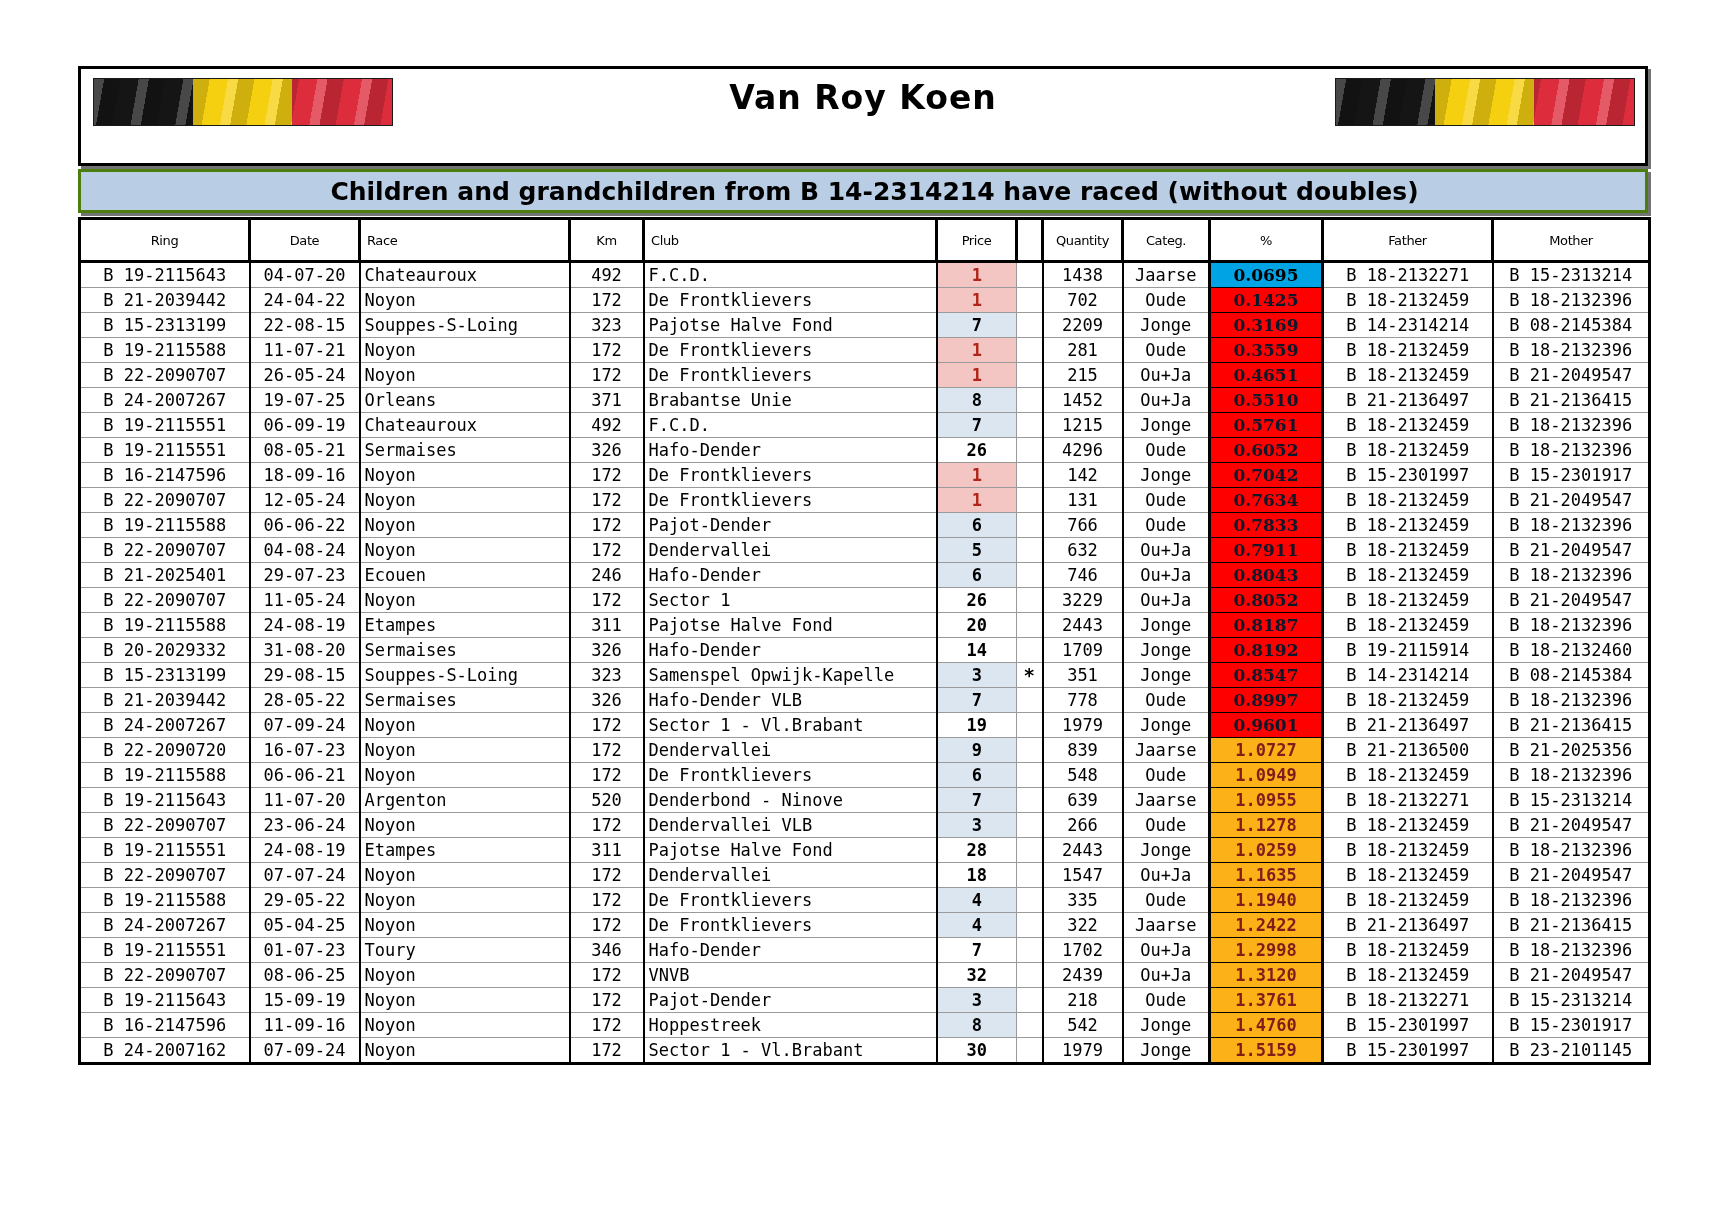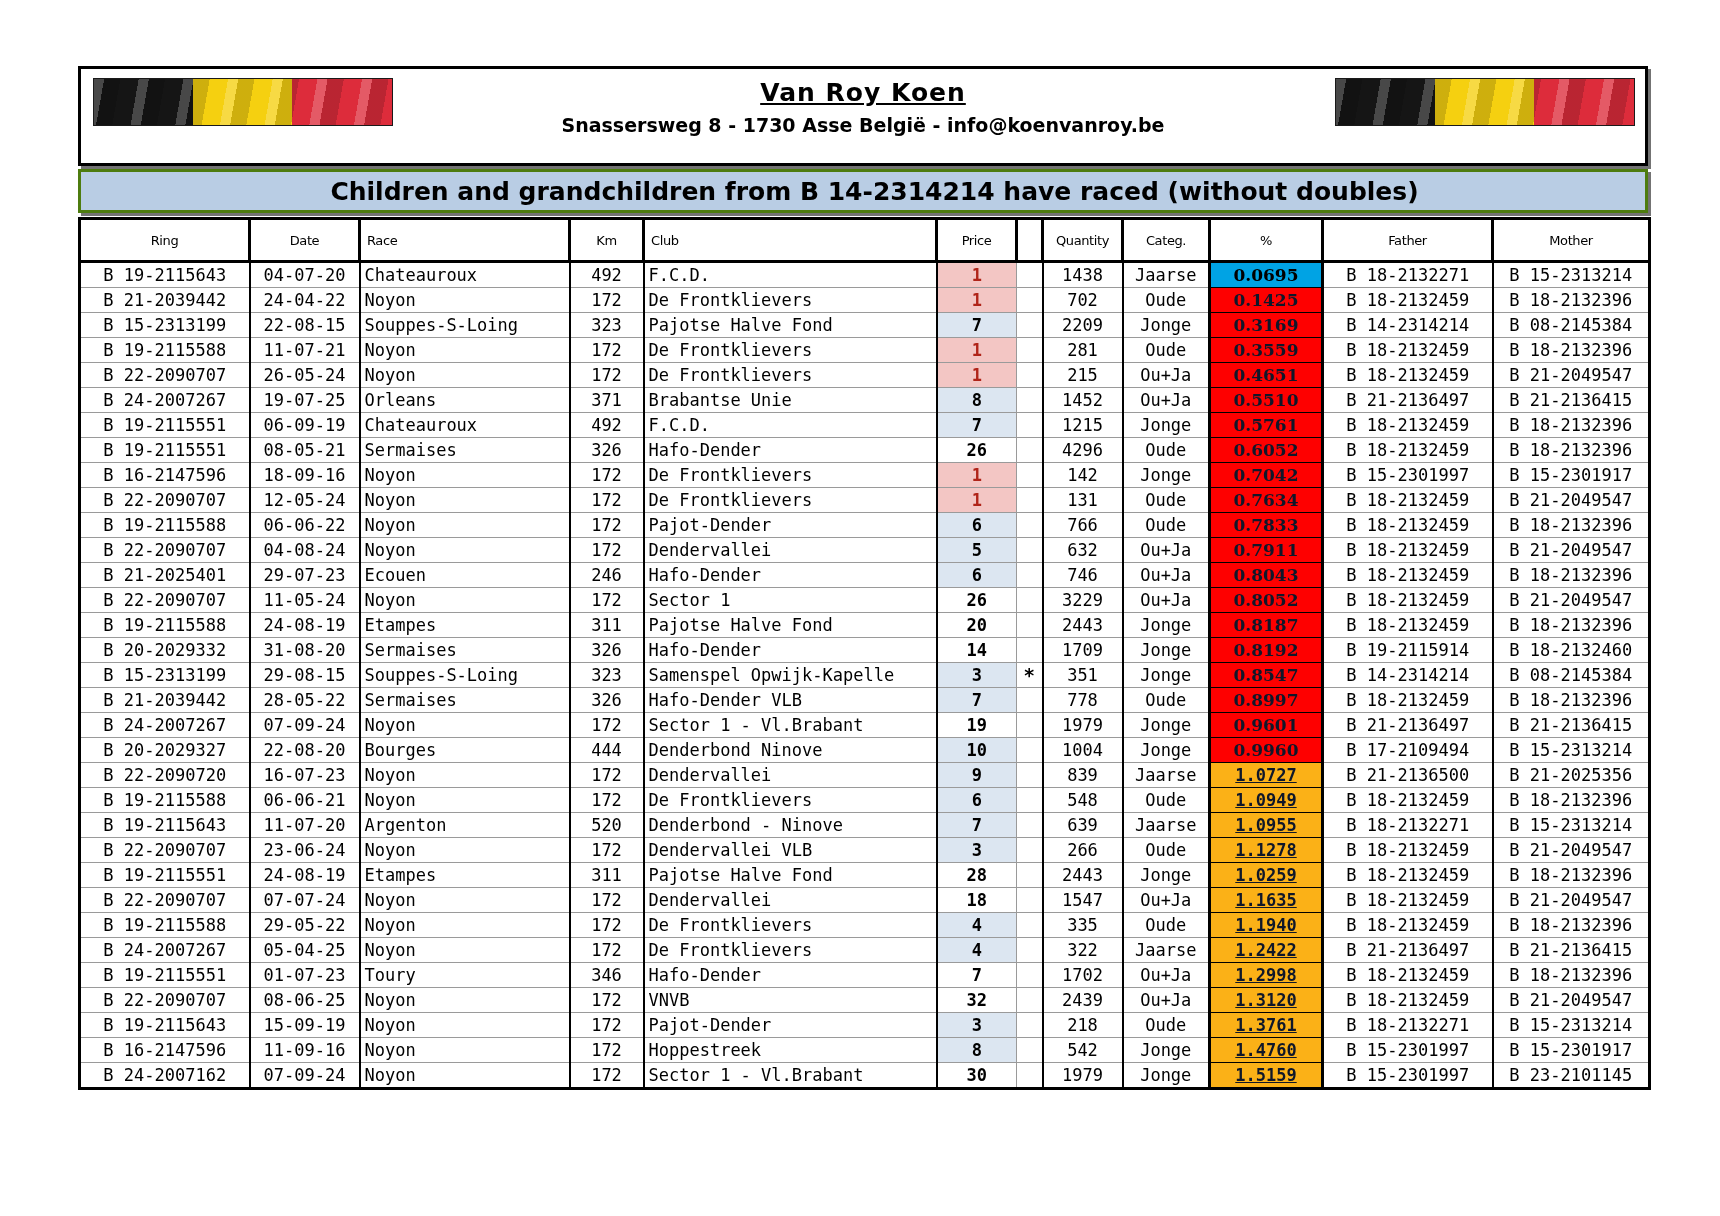"Van Roy Koen" .title { font-size: 25px -> 33px; text-decoration: underline -> none }
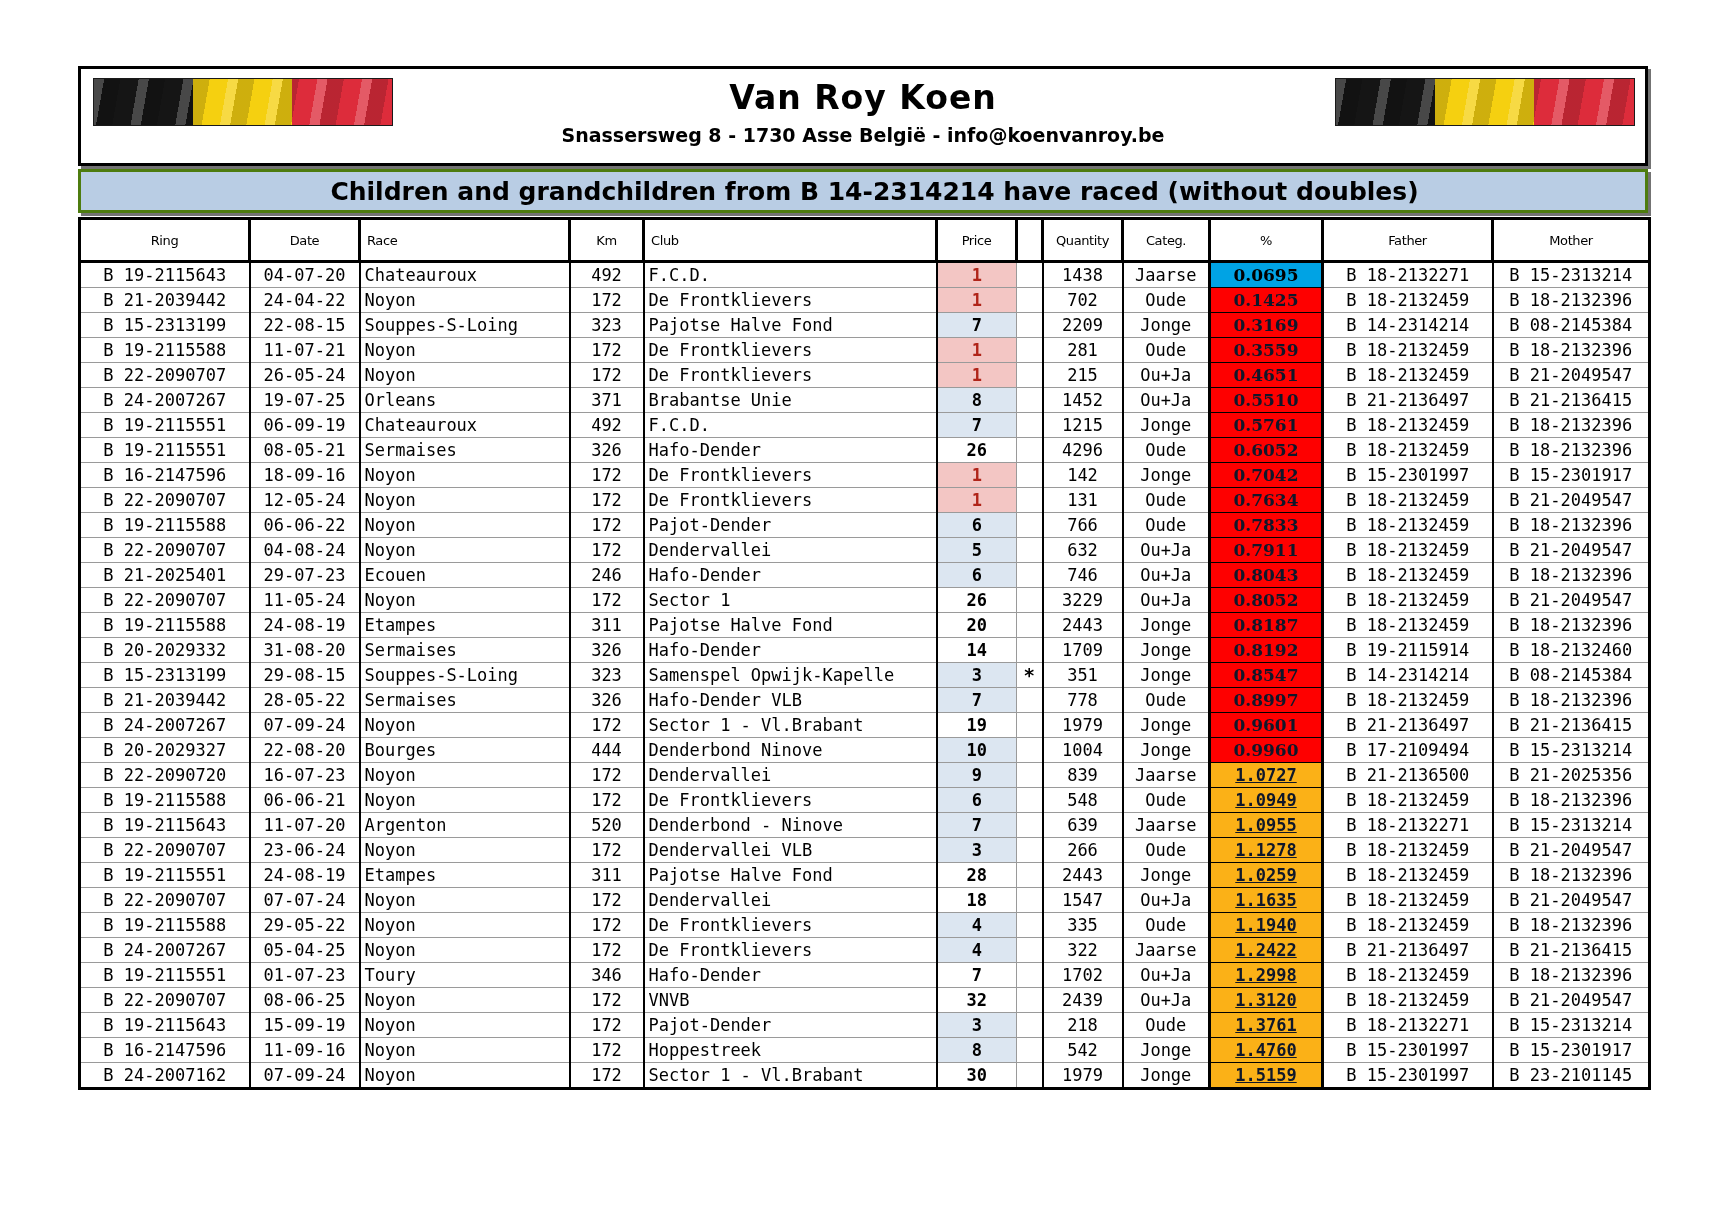"Snassersweg 8 - 1730 Asse" div.subtitle { html: <div>Snassersweg 8 - 1730 Asse België - info@koenvanroy.be</div> -> none }
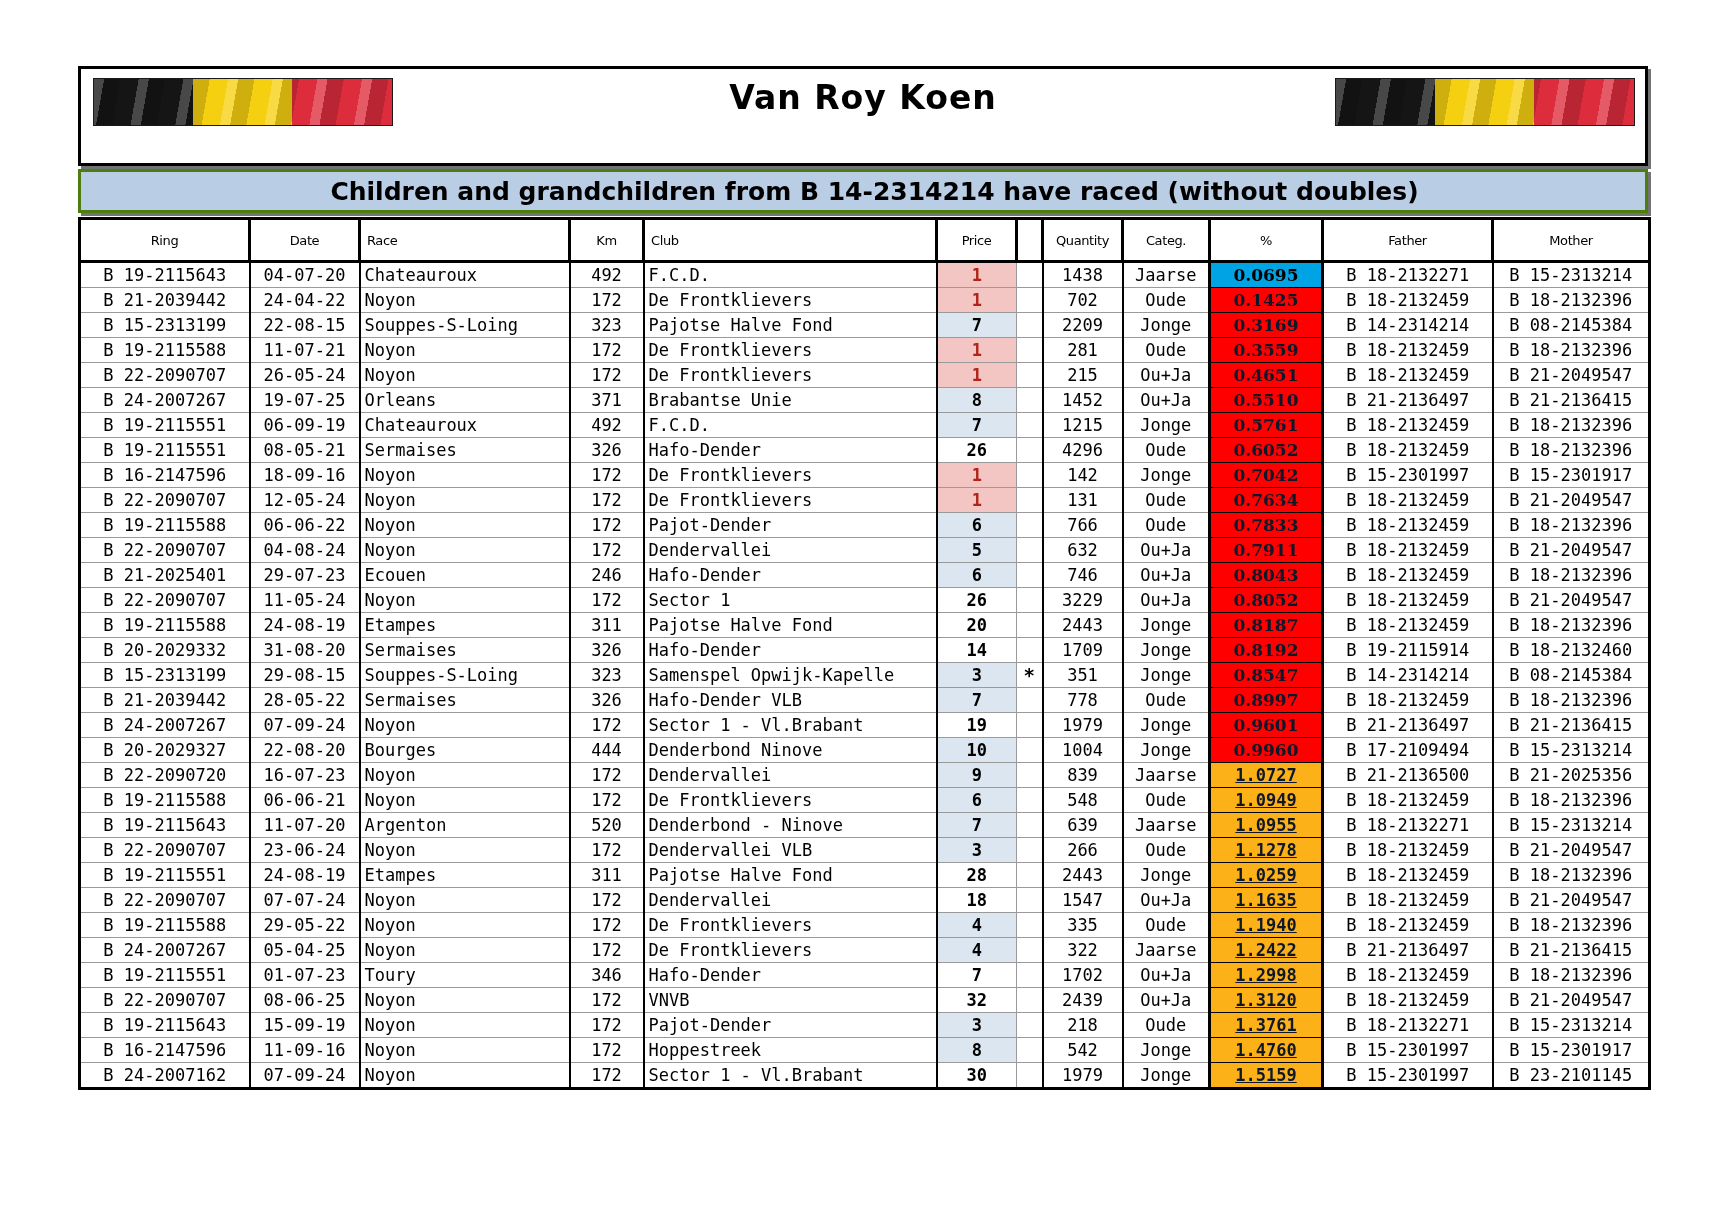"B 20-2029327" tr { html: <tr> <td>B 20-2029327</td> <td>22-08-20</td> <td>Bourges</td> <td>444</td> <td>Denderbond Ninove</td> <td>10</td> <td></td> <td>1004</td> <td>Jonge</td> <td>0.9960</td> <td>B 17-2109494</td> <td>B 15-2313214</td> </tr> -> none }
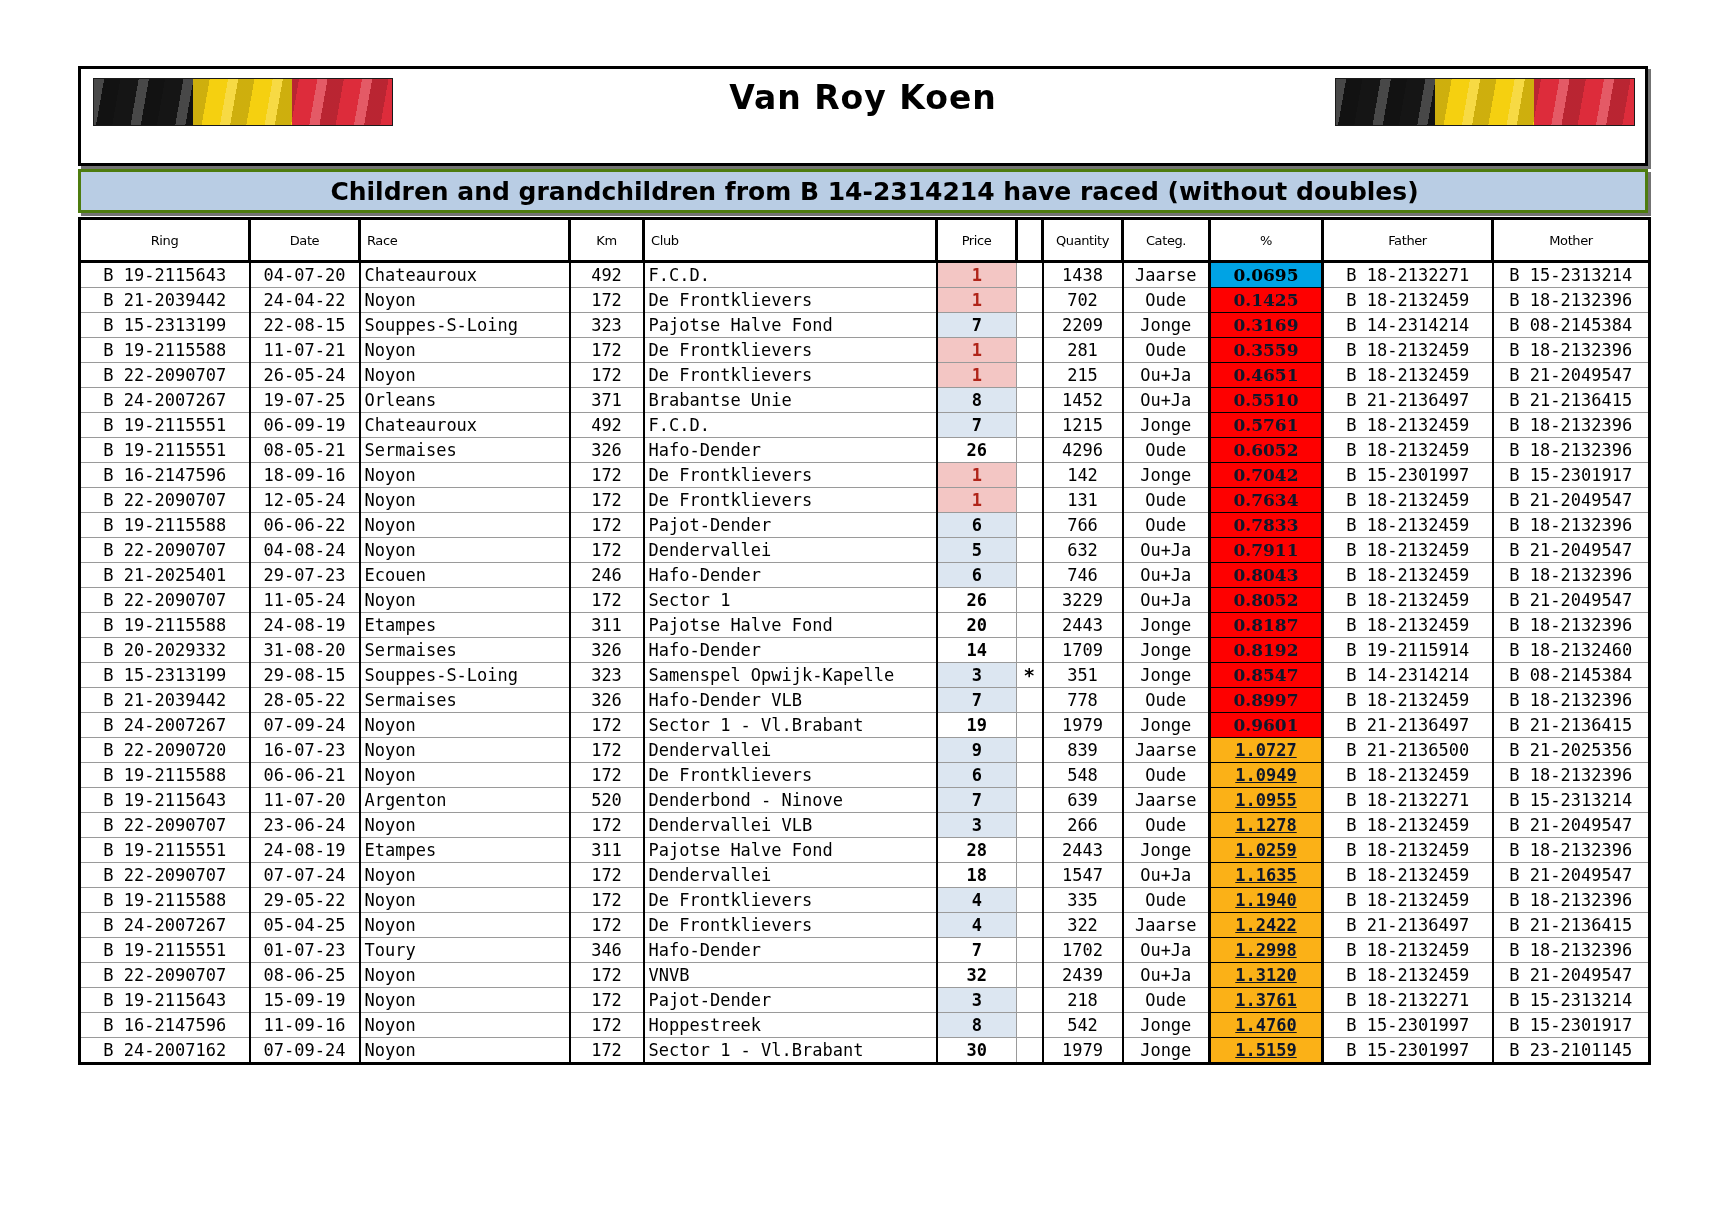"1.0727" td.orange { color: #0f172a -> #7f1d1d; text-decoration: underline -> none }
